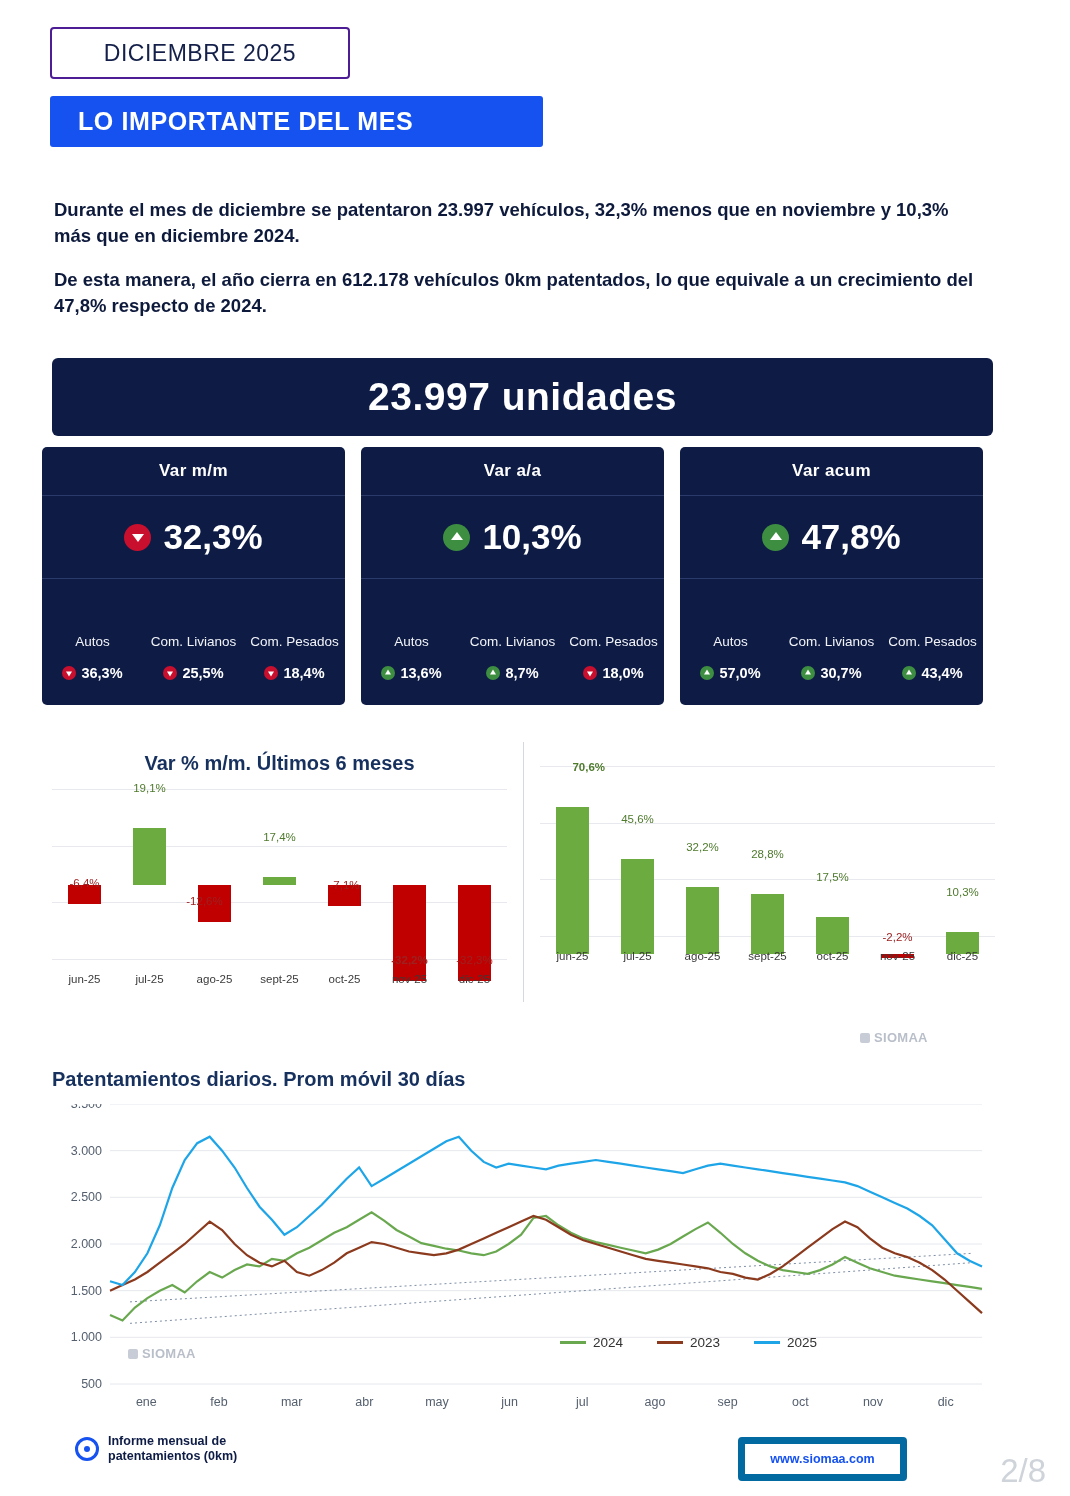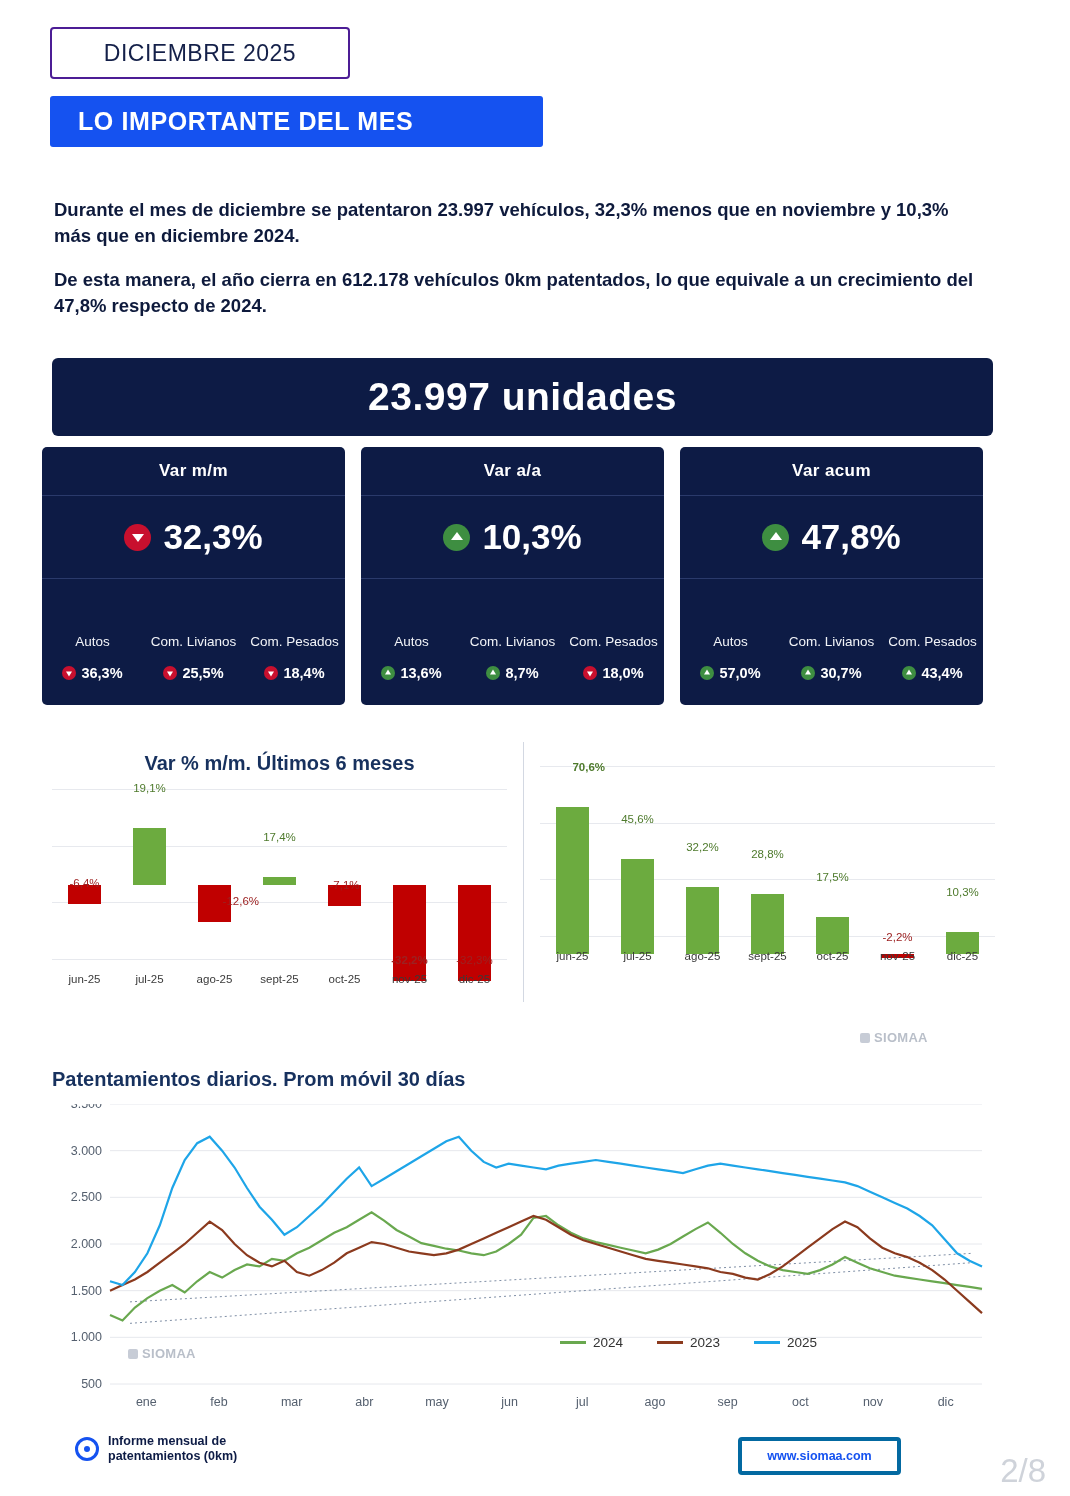"-12,6%" div.bar-lbl { left: 142px -> 120px; text-align: right -> center }
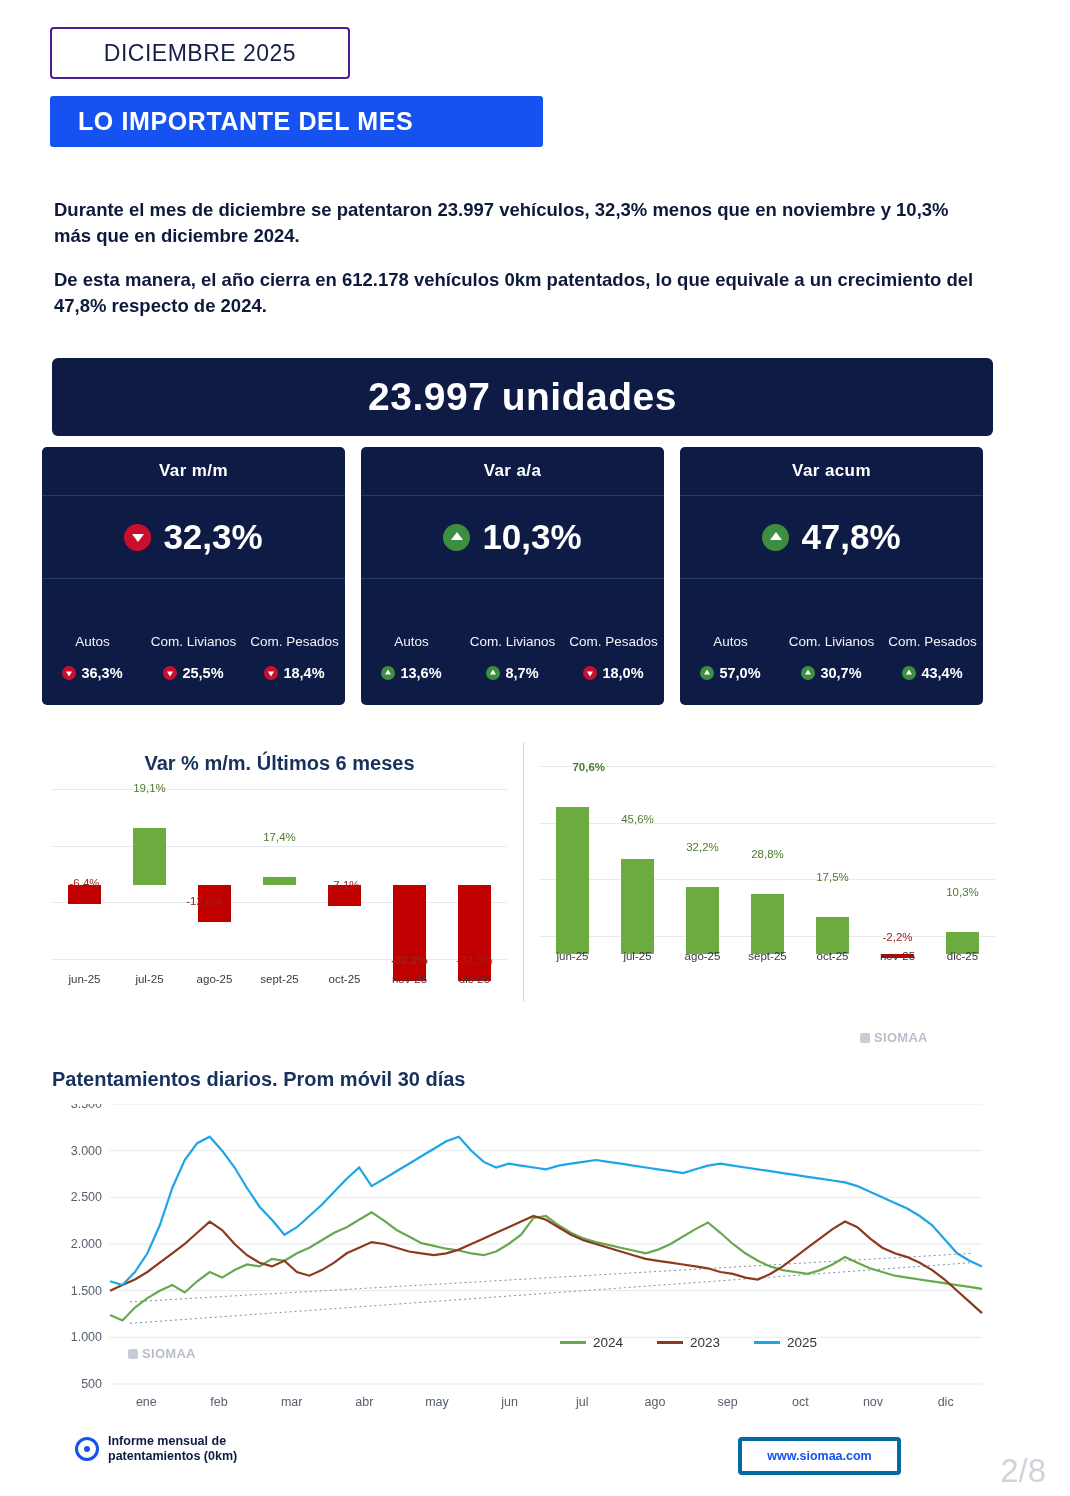"www.siomaa.com" .site-btn { border: 4px solid #0369a1 -> 7px solid #0369a1 }
